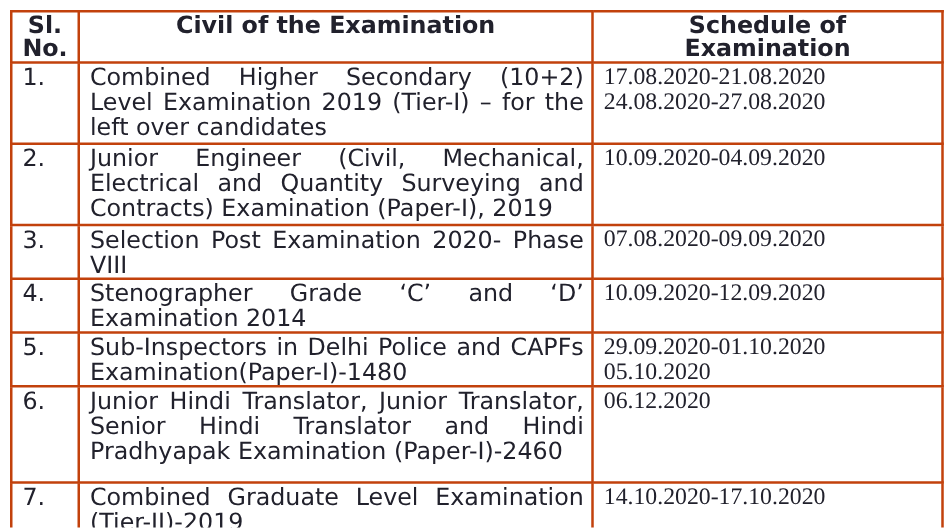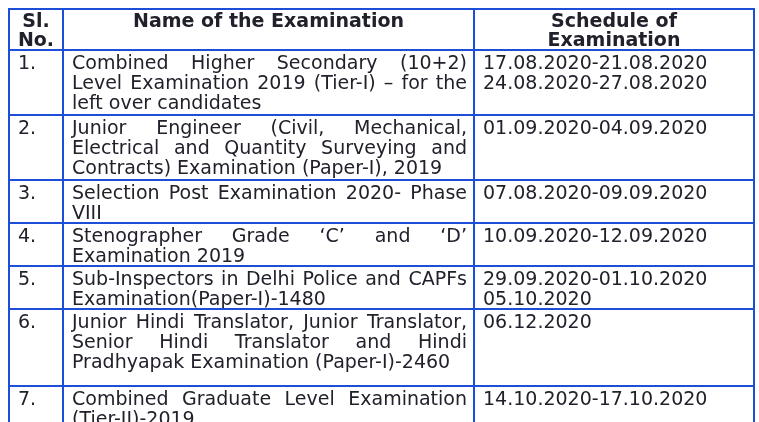"Sl." table.exam-table th, table.exam-table td { border: 2px solid #1d4ed8 -> 2px solid #c2410c }
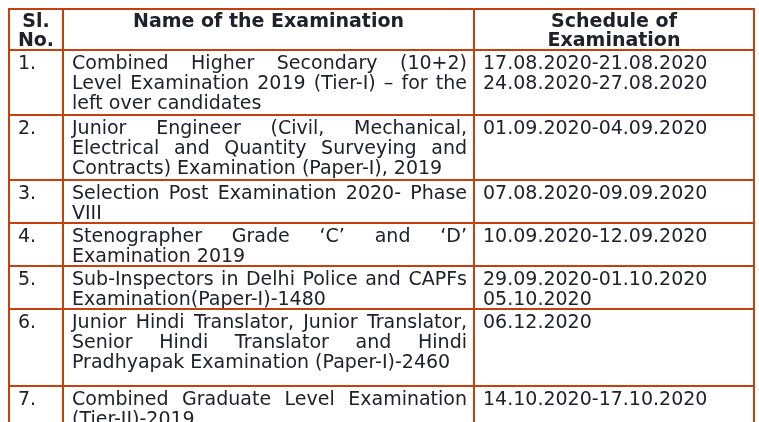"Name of the Examination" th { text: Name -> Civil }
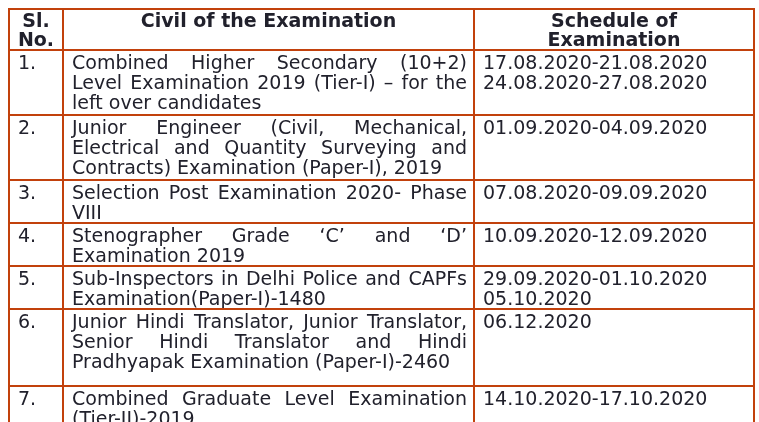"17.08.2020-21.08.2020" td.sched-cell { font-family: none -> Liberation Serif, serif }
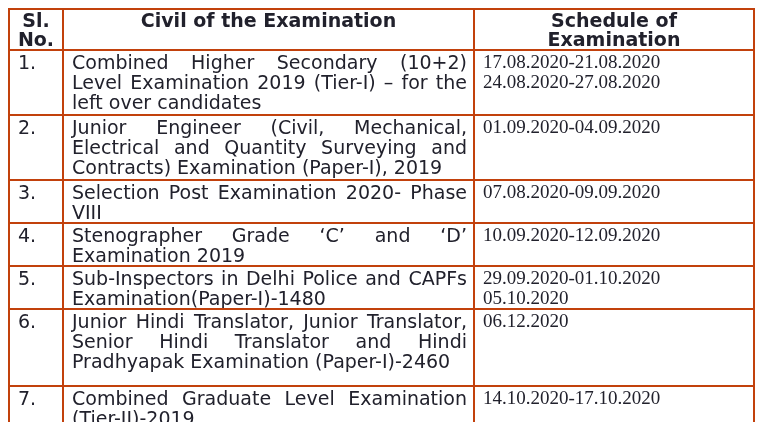"01.09.2020-04.09.2020" td.sched-cell { text: 01.09.2020-04.09.2020 -> 10.09.2020-04.09.2020 }
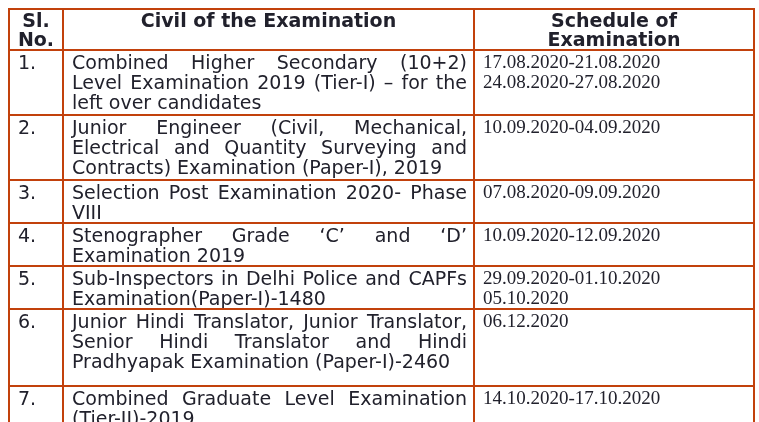"Stenographer Grade ‘C’ and ‘D’" td.name-cell { text: 2019 -> 2014 }
